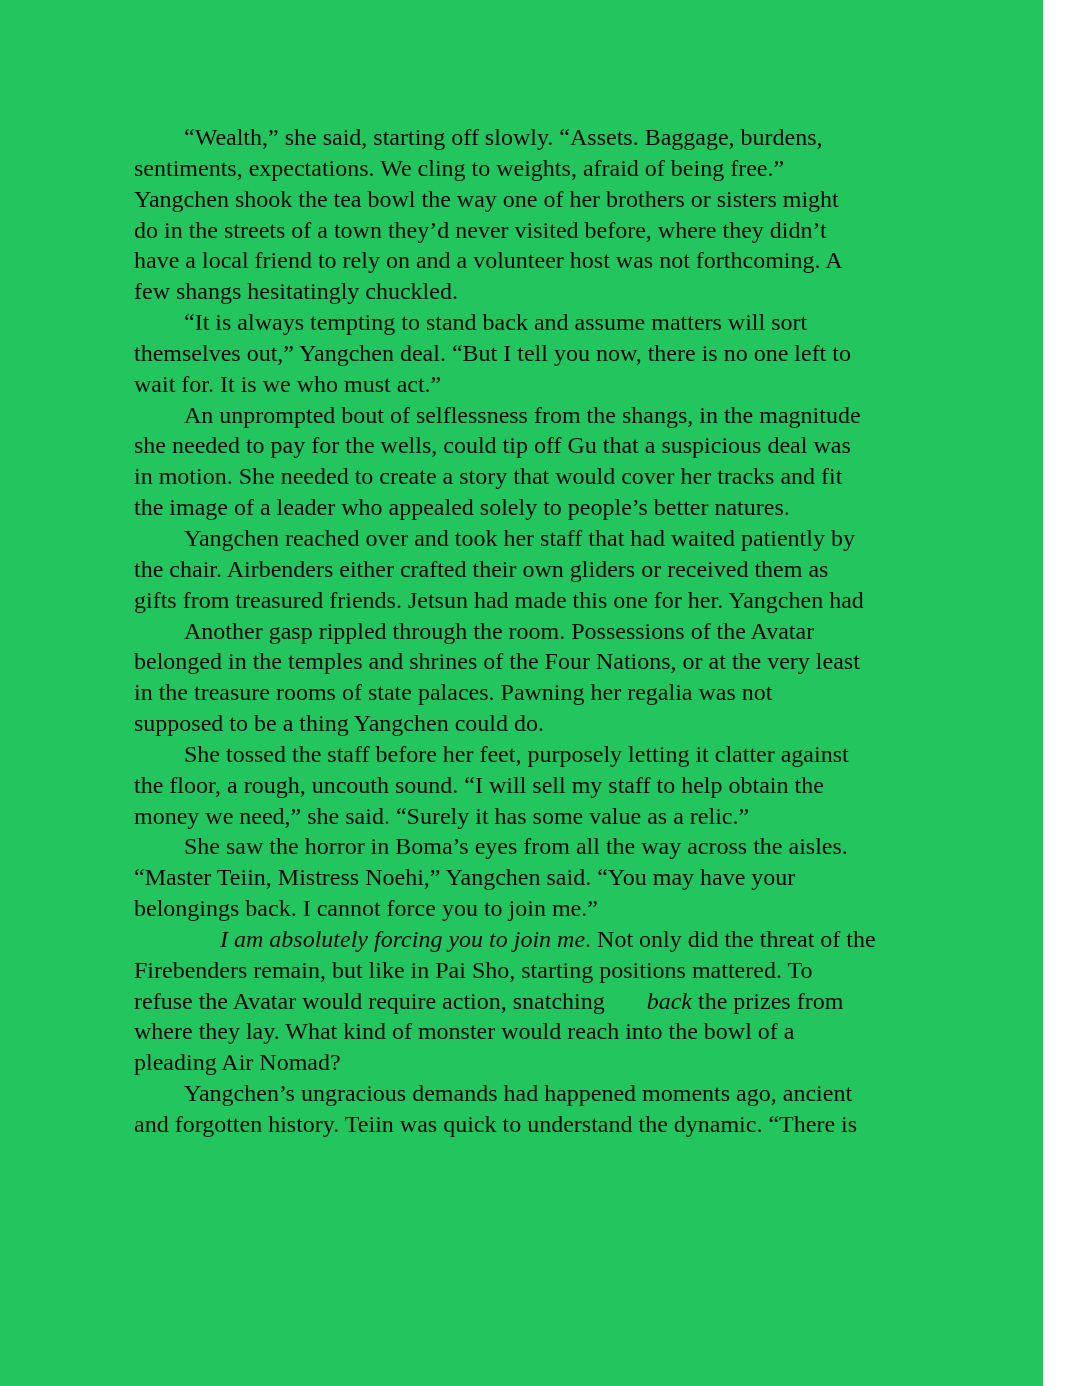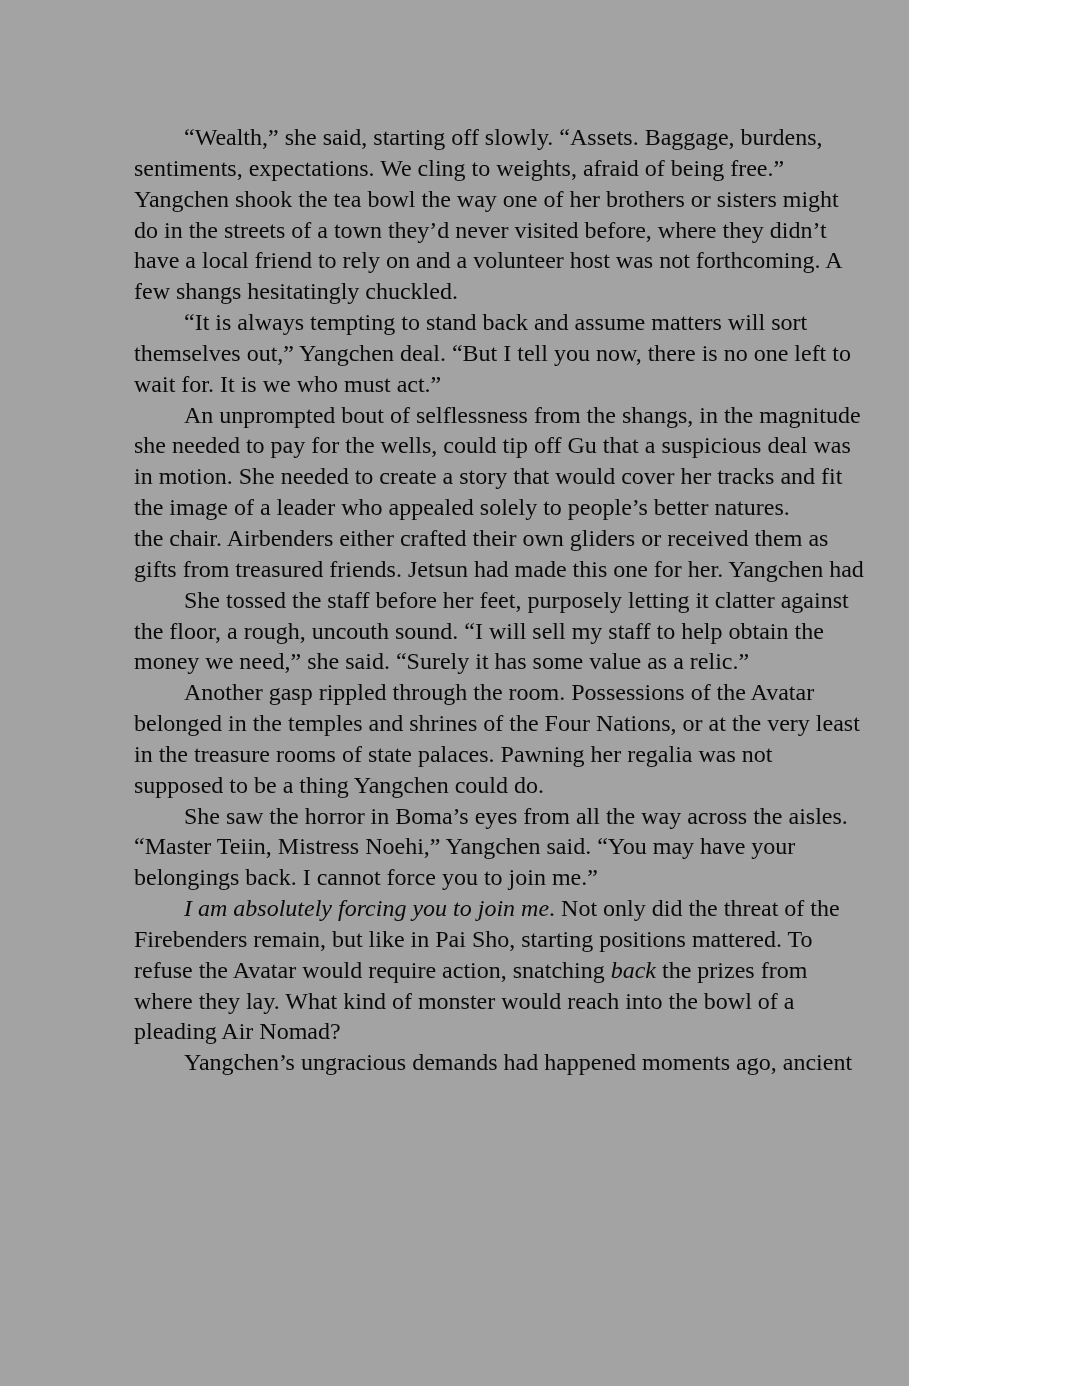"“Wealth,” she said, starting off" .page { background: #a3a3a3 -> #22c55e; width: 909px -> 1043px }
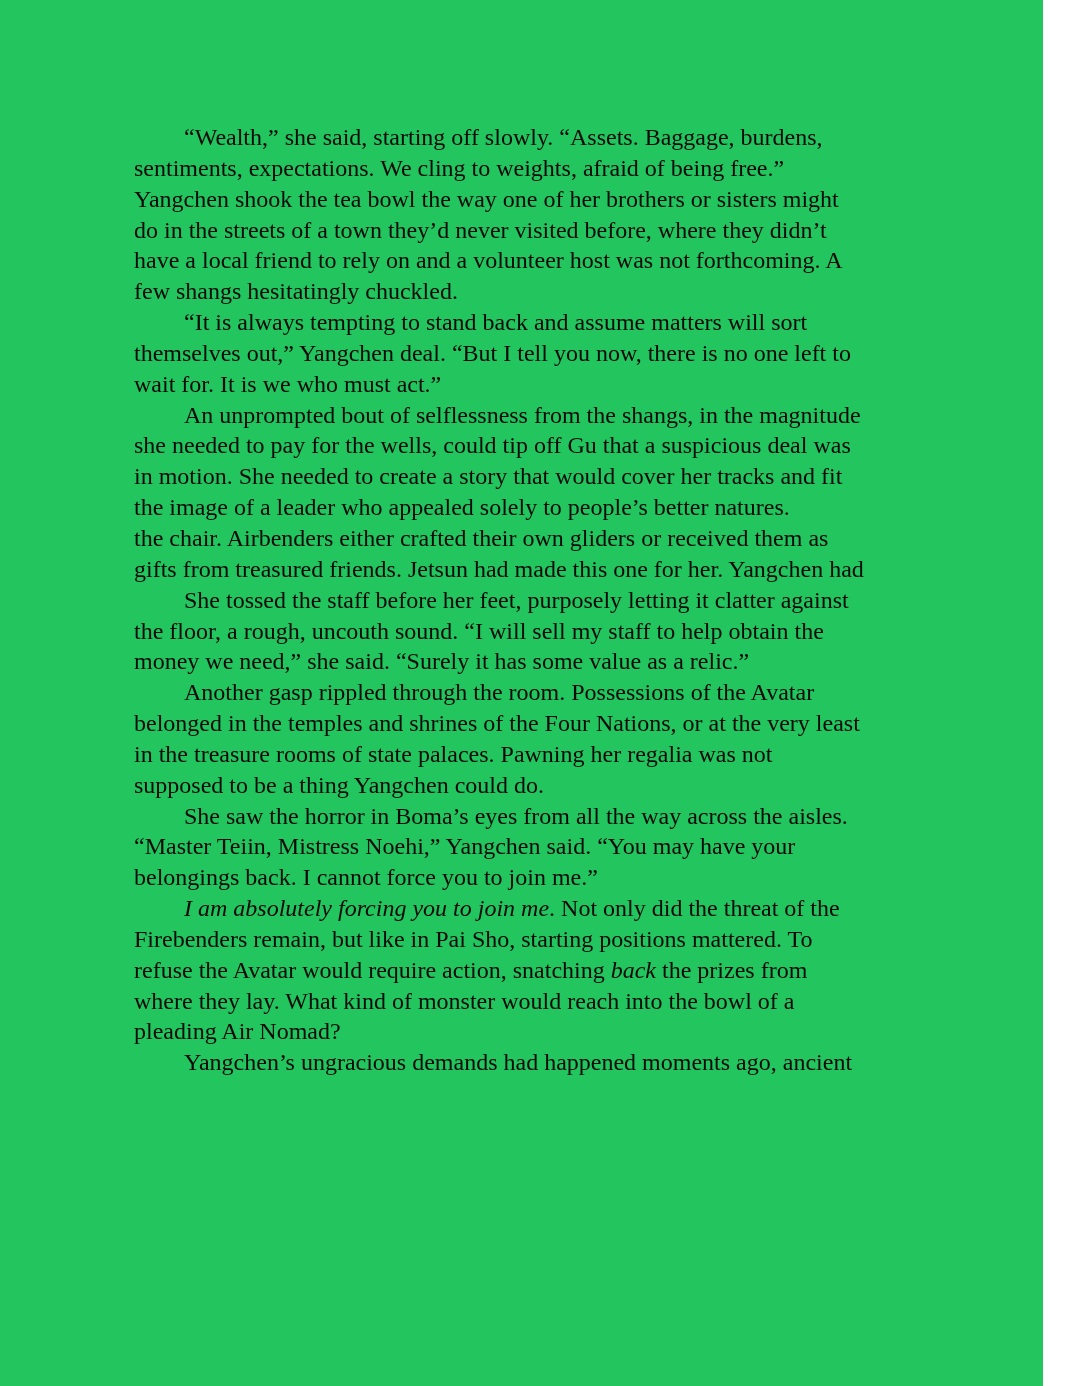"Yangchen reached over and took" div.line { html: none -> <div>Yangchen reached over and took her staff that had waited patiently by</div> }
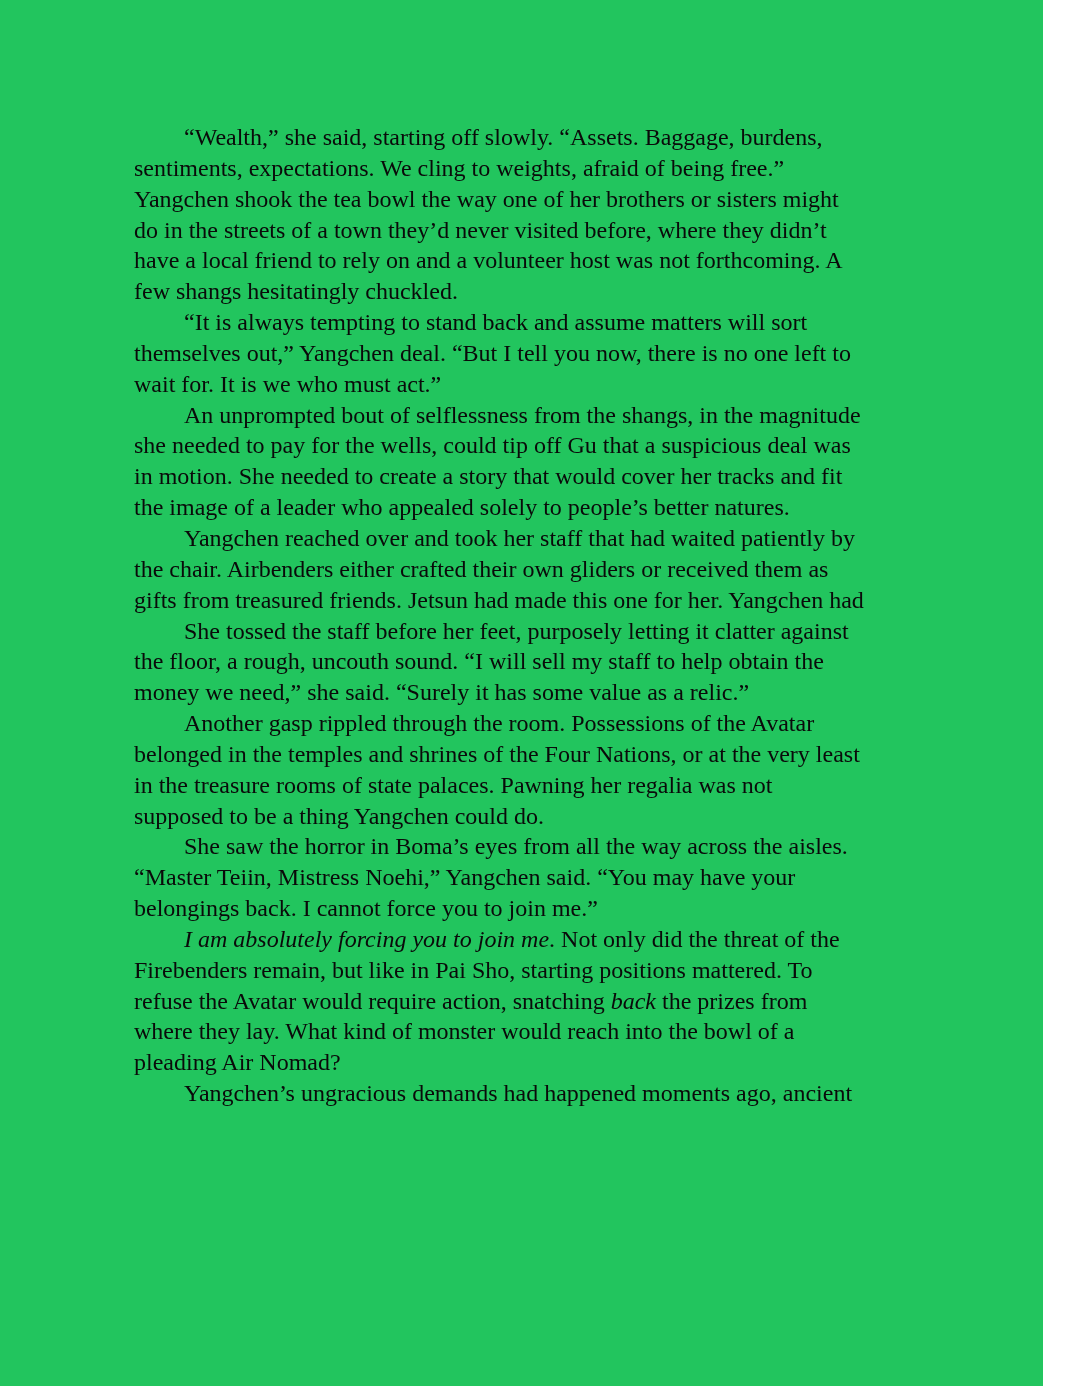"She tossed the staff before" div.para { order: before "Another gasp rippled through the" -> after "Another gasp rippled through the" }
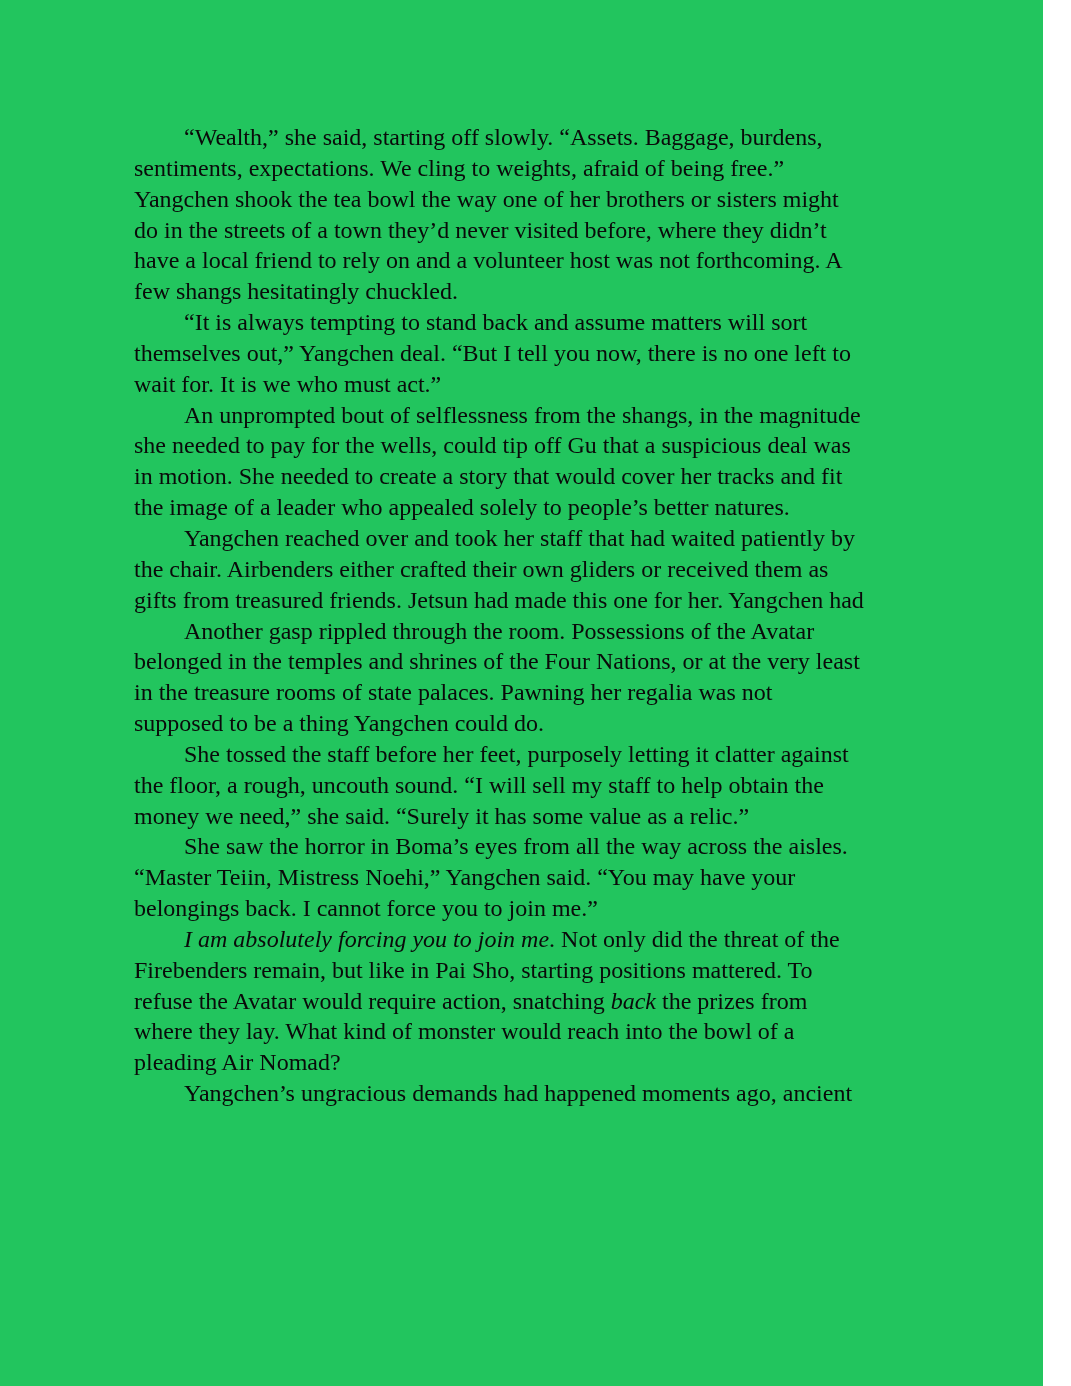"I am absolutely forcing you" em { margin-left: none -> 36px }
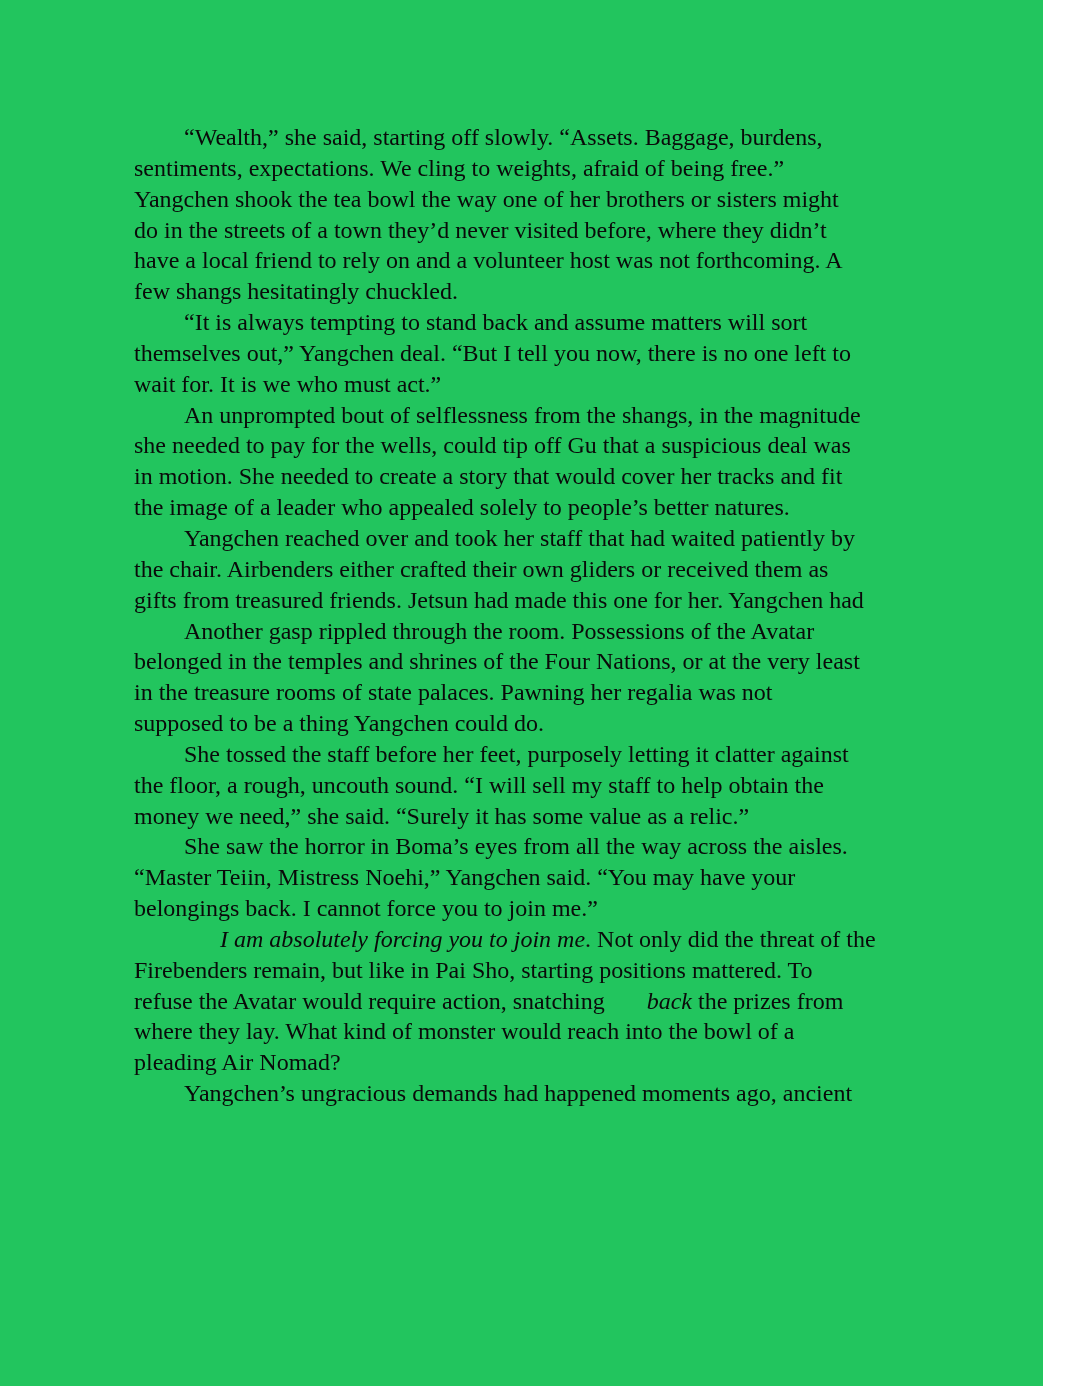"and forgotten history. Teiin was" div.line { html: none -> <div>and forgotten history. Teiin was quick to understand the dynamic. “There is</div> }
